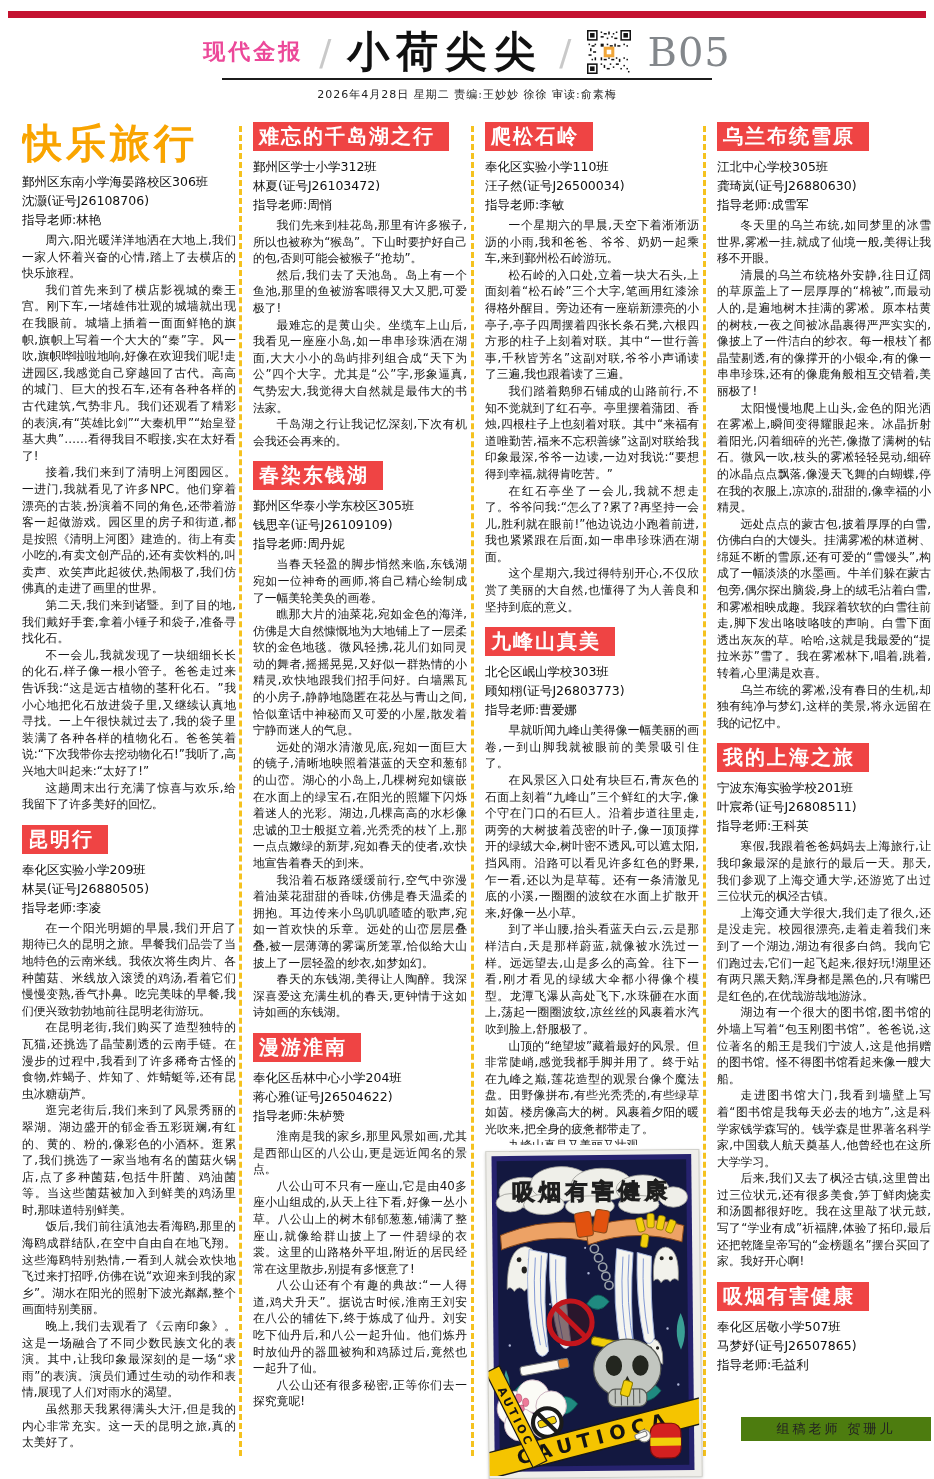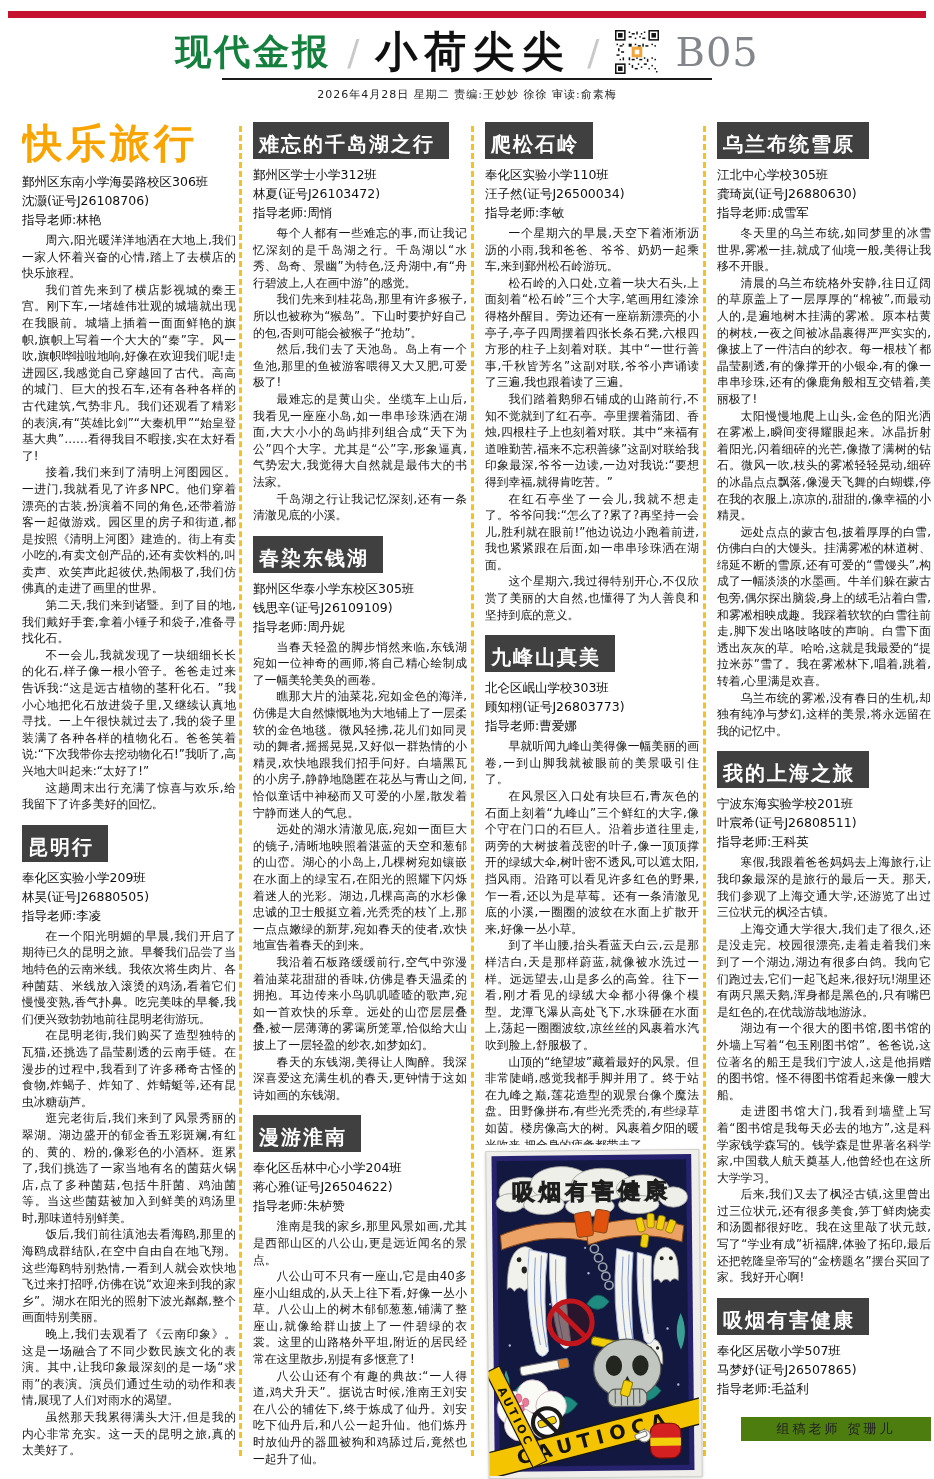"现代金报" .paper-name { color: #15803d -> #ec4899; font-size: 36px -> 22px }
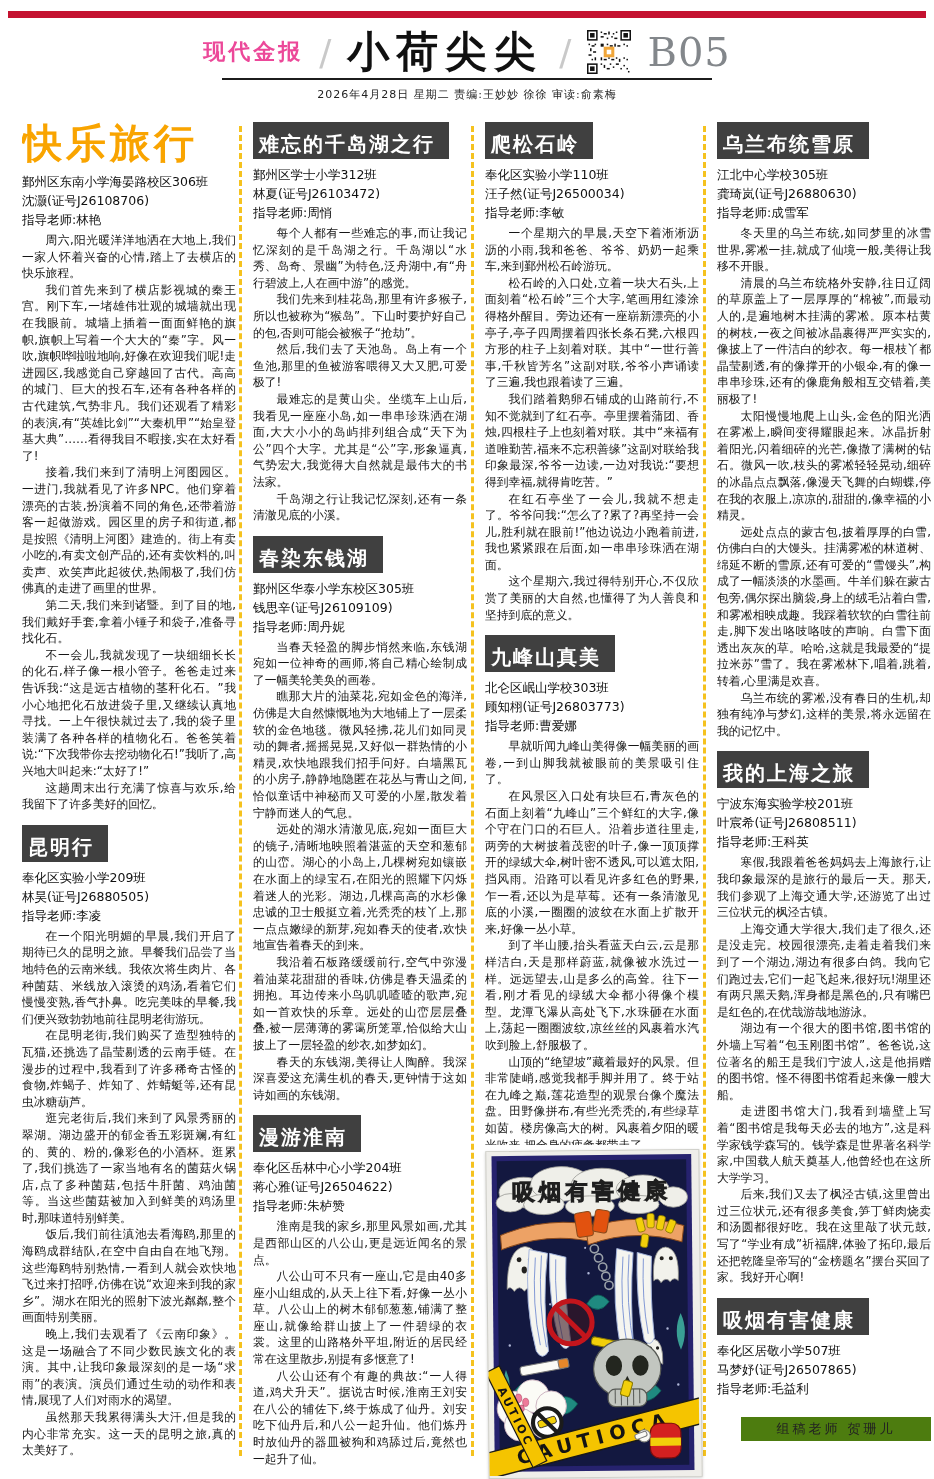"难忘的千岛湖之行" .bar-title { background: #404040 -> #ef4444; padding: 10px 14px 3px 6px -> 2px 14px 3px 6px }
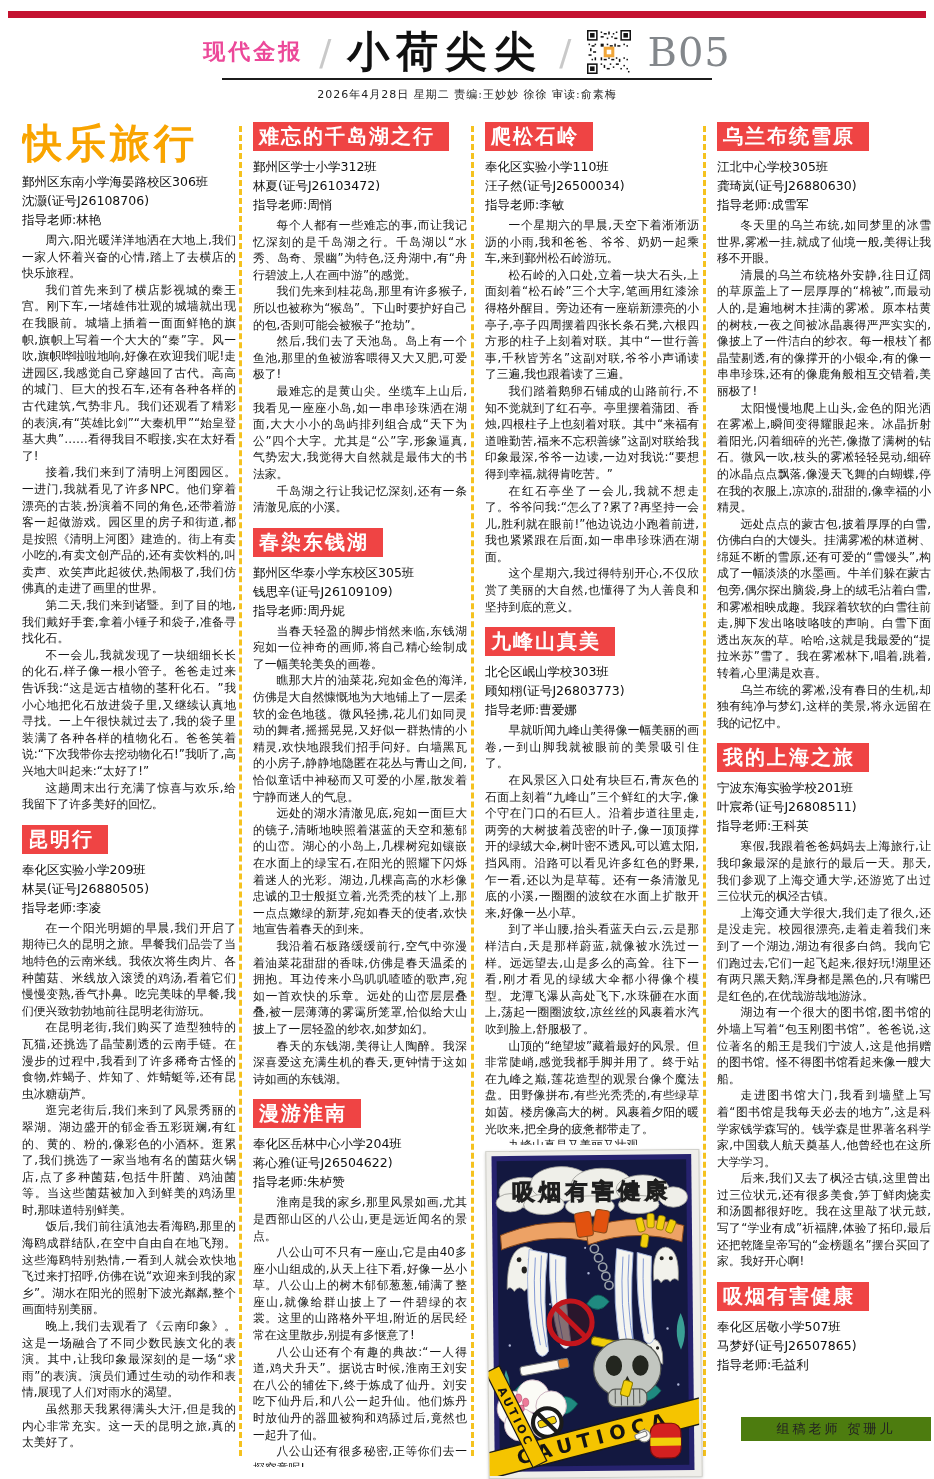"每个人都有一些难忘的事,而让我记忆深刻的是千岛湖之行。千岛湖以“水秀、岛奇、景幽" p.para { html: <p>每个人都有一些难忘的事,而让我记忆深刻的是千岛湖之行。千岛湖以“水秀、岛奇、景幽”为特色,泛舟湖中,有“舟行碧波上,人在画中游”的感觉。</p> -> none }
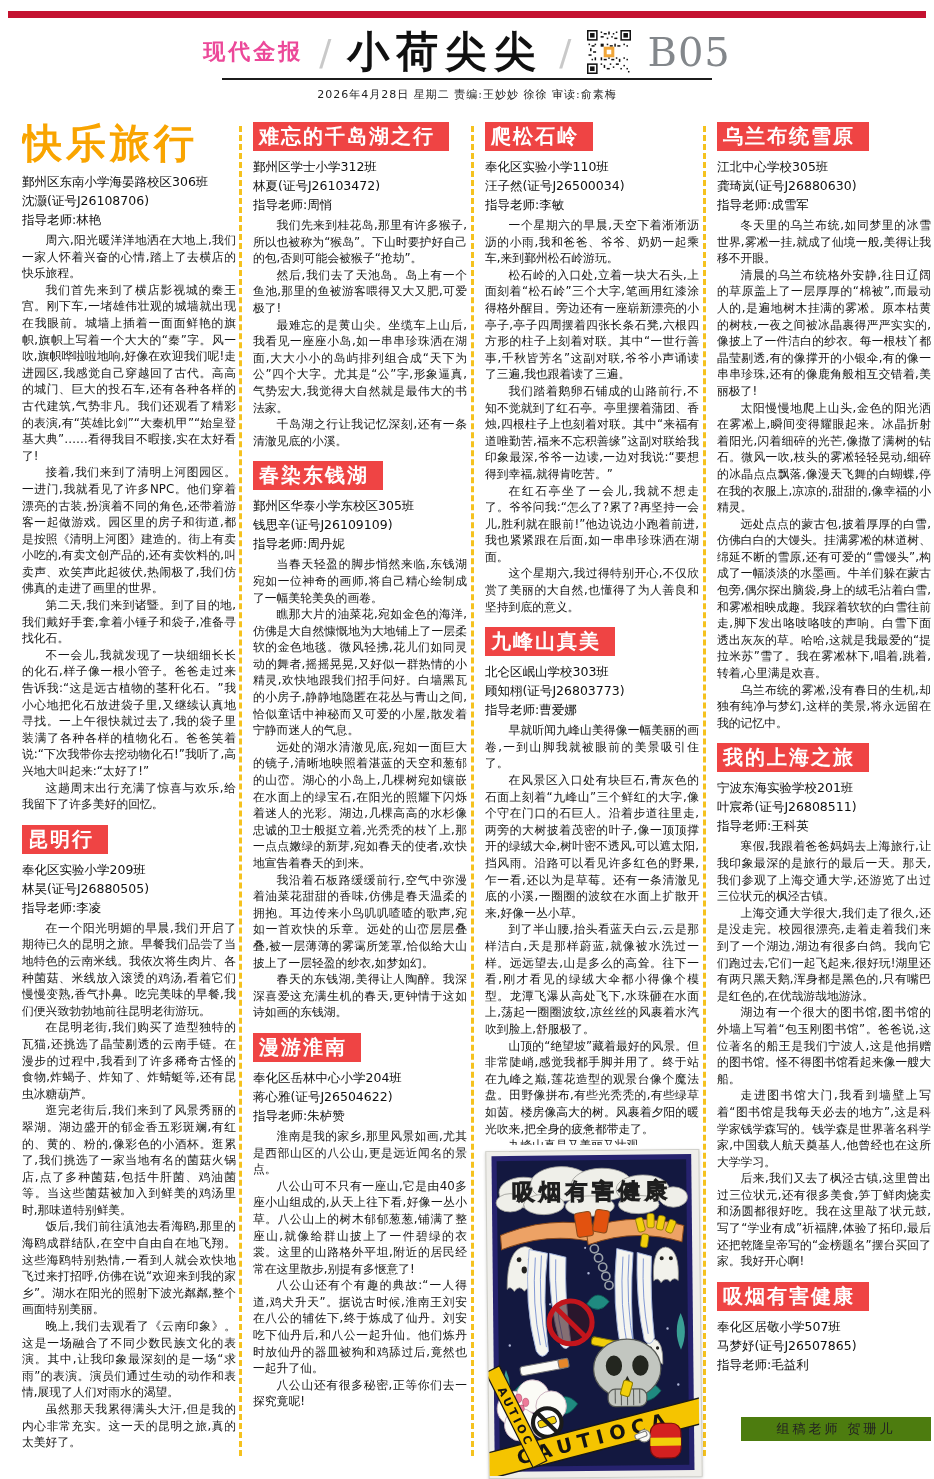"千岛湖之行让我记忆深刻,还有一条清澈见底的小溪。" p.para { text: ,还有一条清澈见底的小溪 -> ,下次有机会我还会再来的 }
